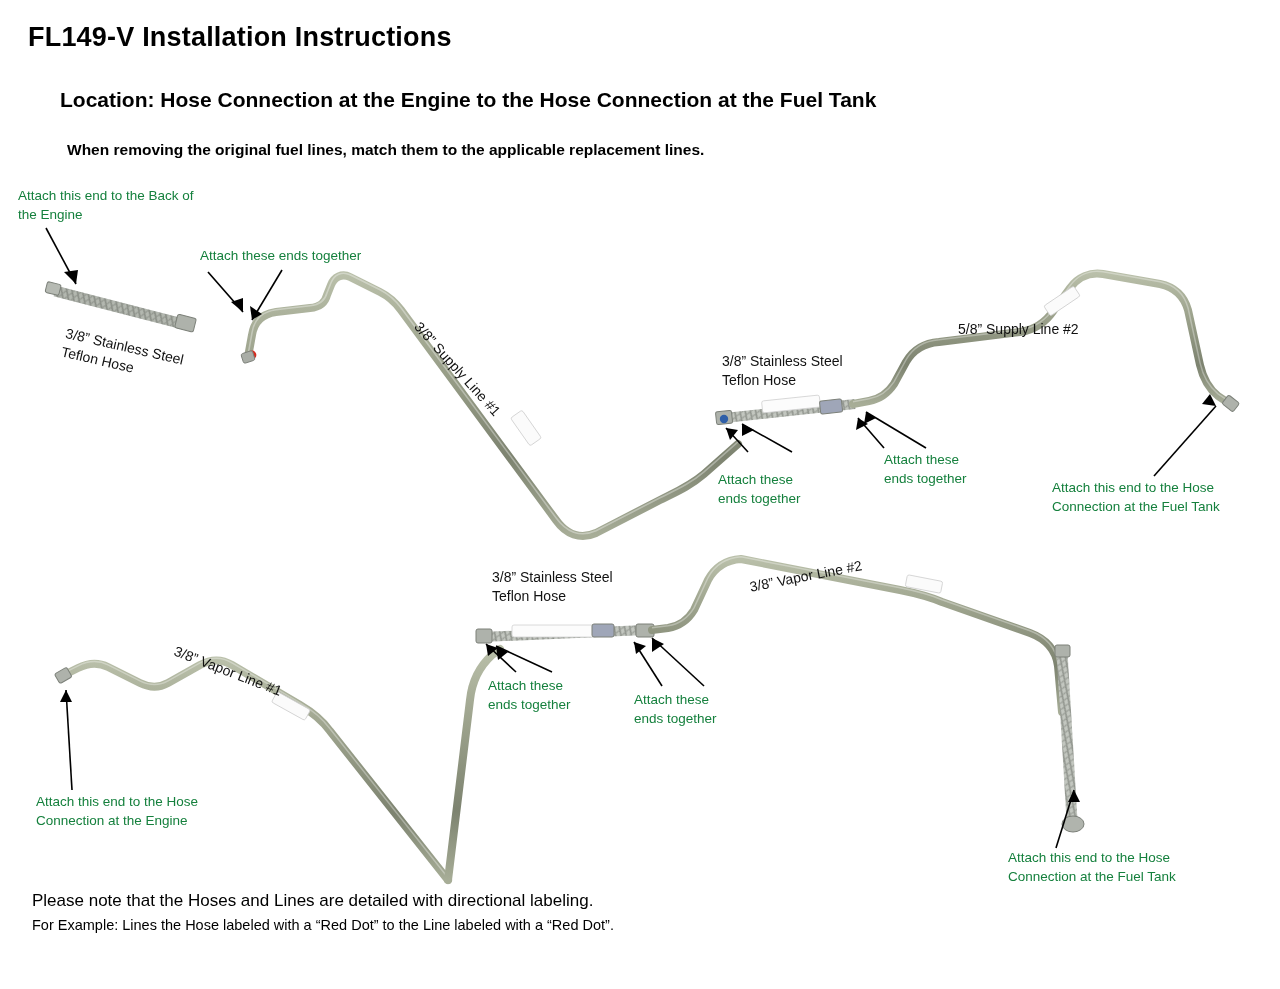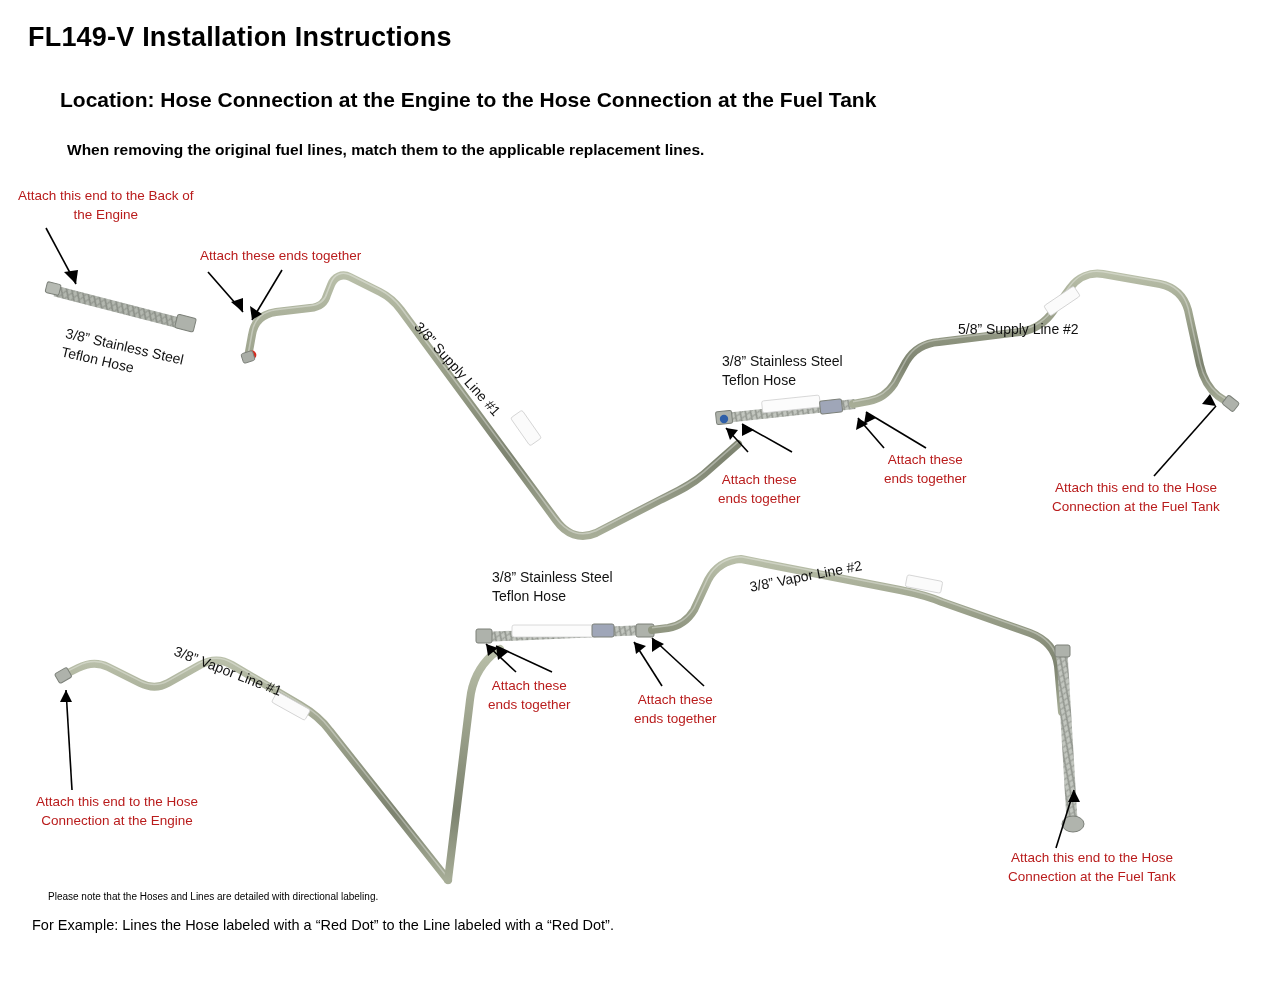"Attach this end to the" .callout { color: #b91c1c -> #15803d; text-align: center -> none }
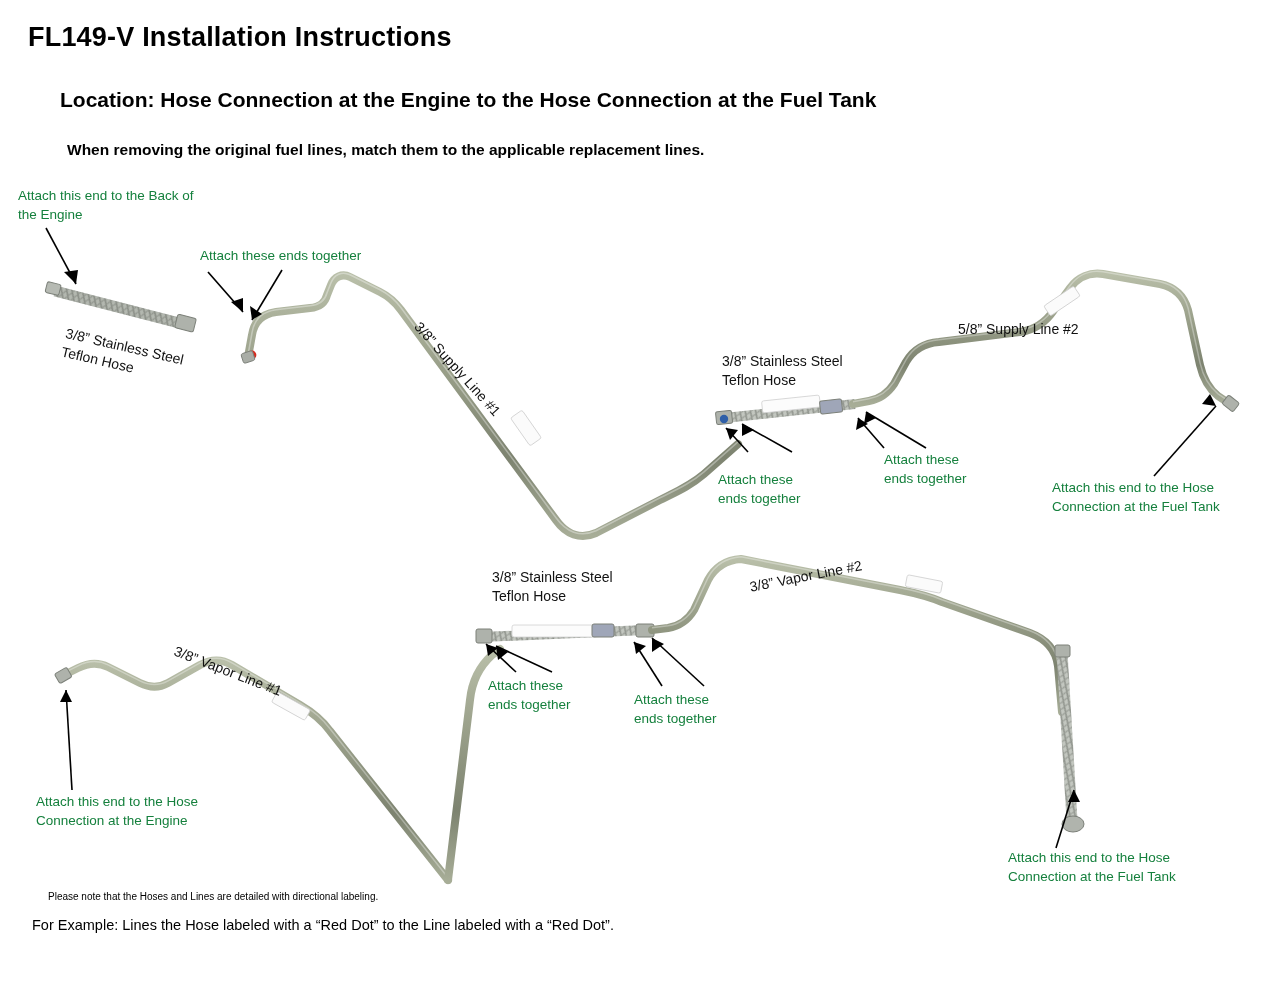"Please note that the Hoses" .note-line-1 { font-size: 10px -> 17px; left: 48px -> 32px }
